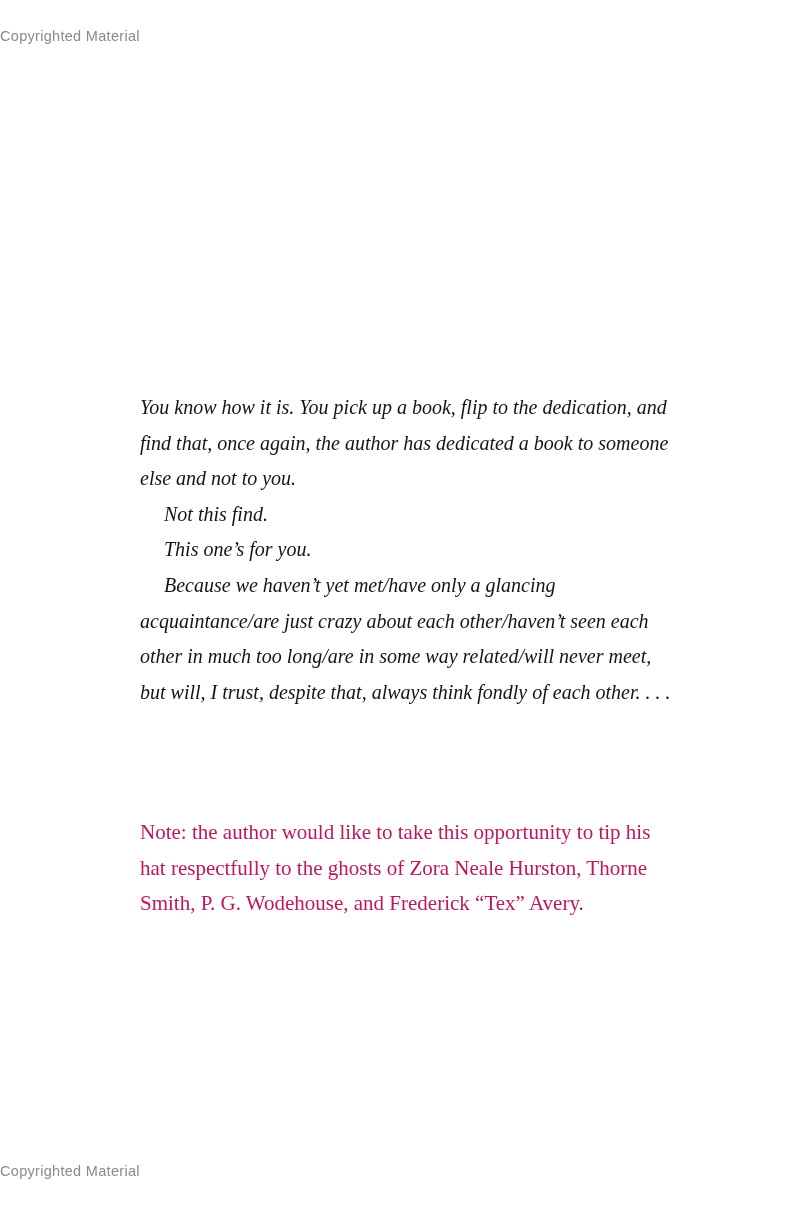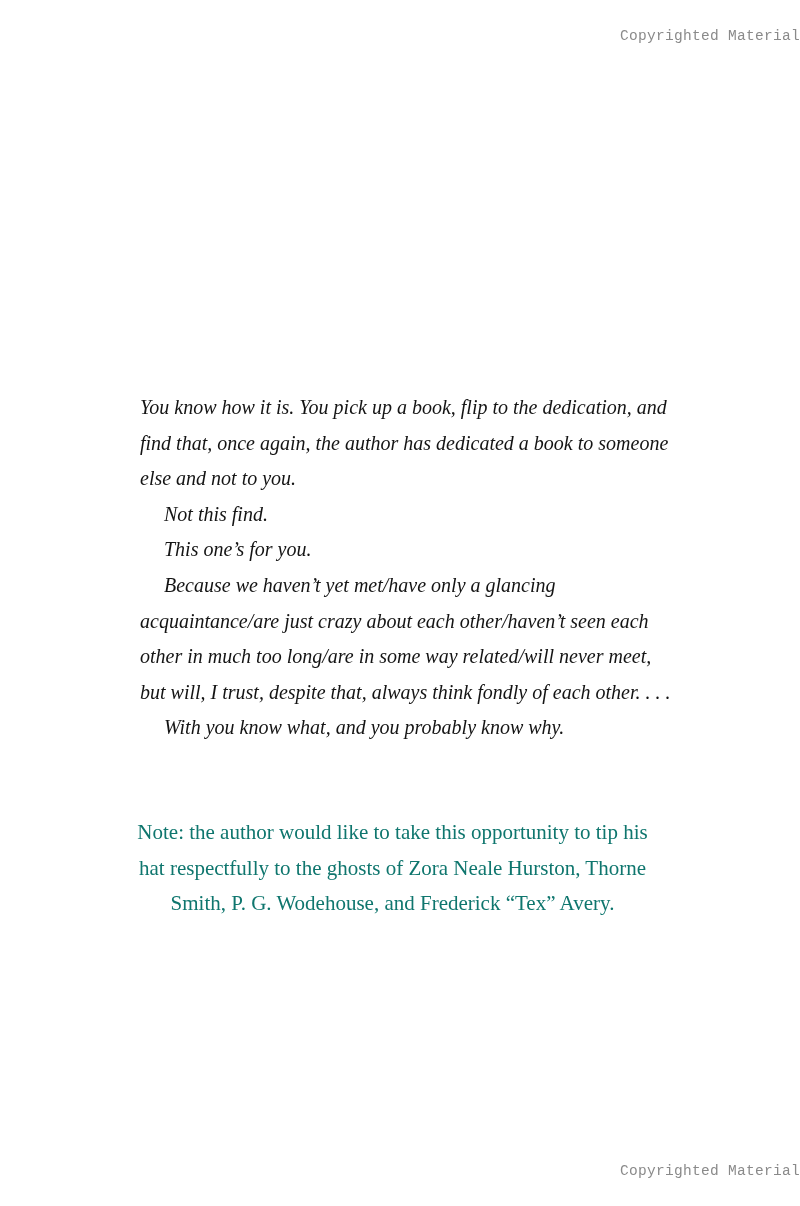"Copyrighted Material" .copyright-notice { font-family: Liberation Mono, monospace -> Liberation Sans, sans-serif; text-align: right -> left }
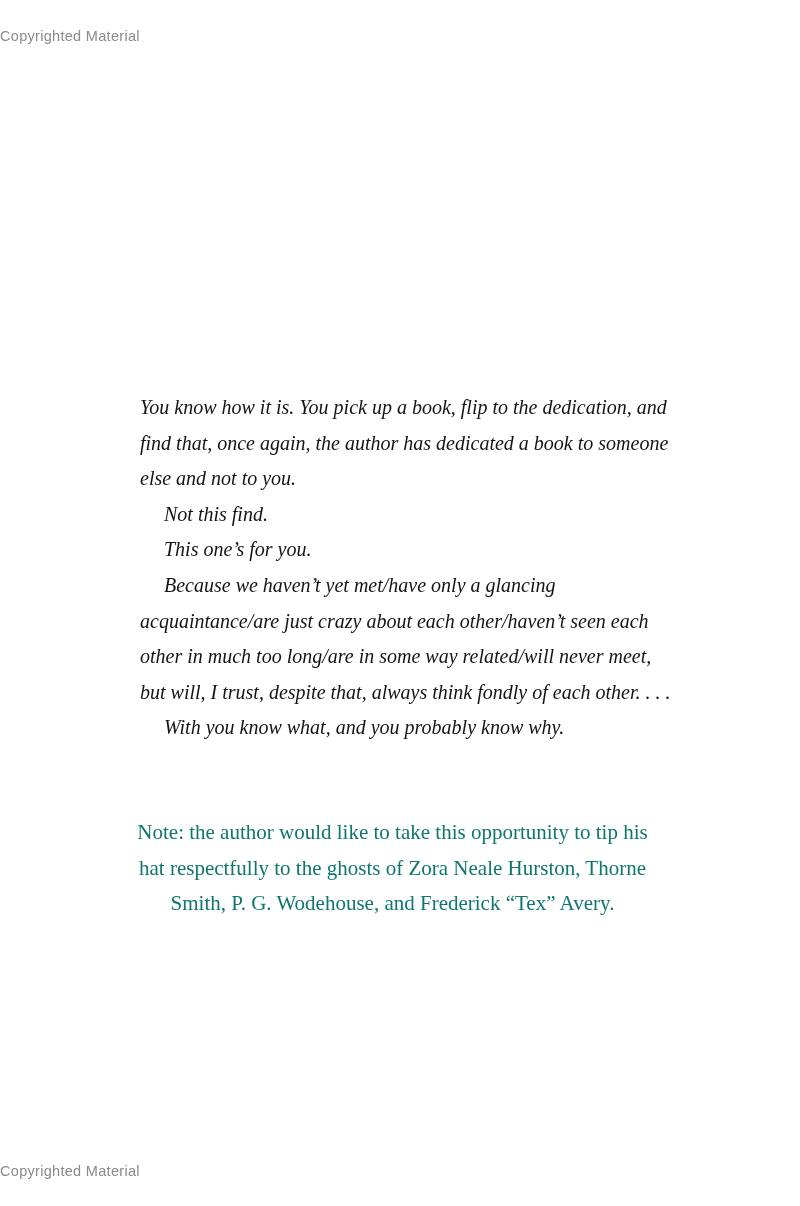"With you know what, and" p.indent { html: <p>With you know what, and you probably know why.</p> -> none }
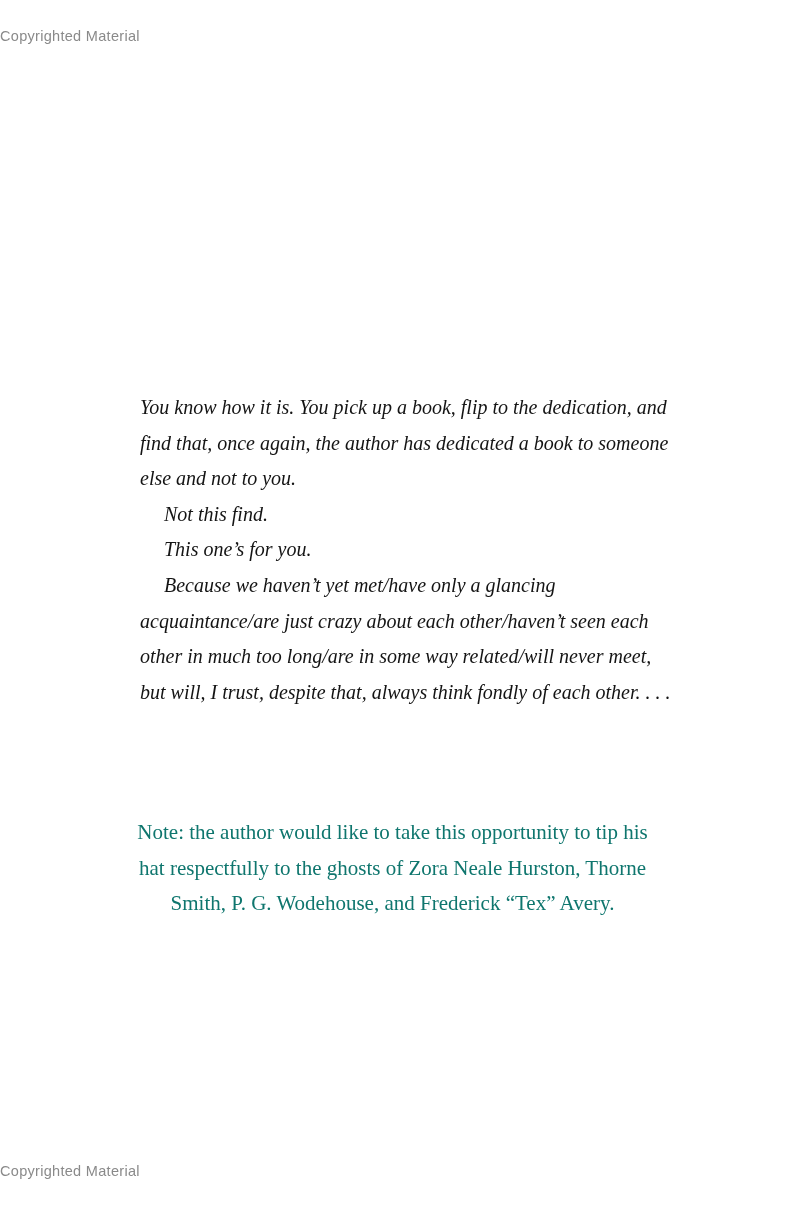"Note: the author would like" .note { color: #0f766e -> #be185d; left: 124px -> 140px; text-align: center -> none }
